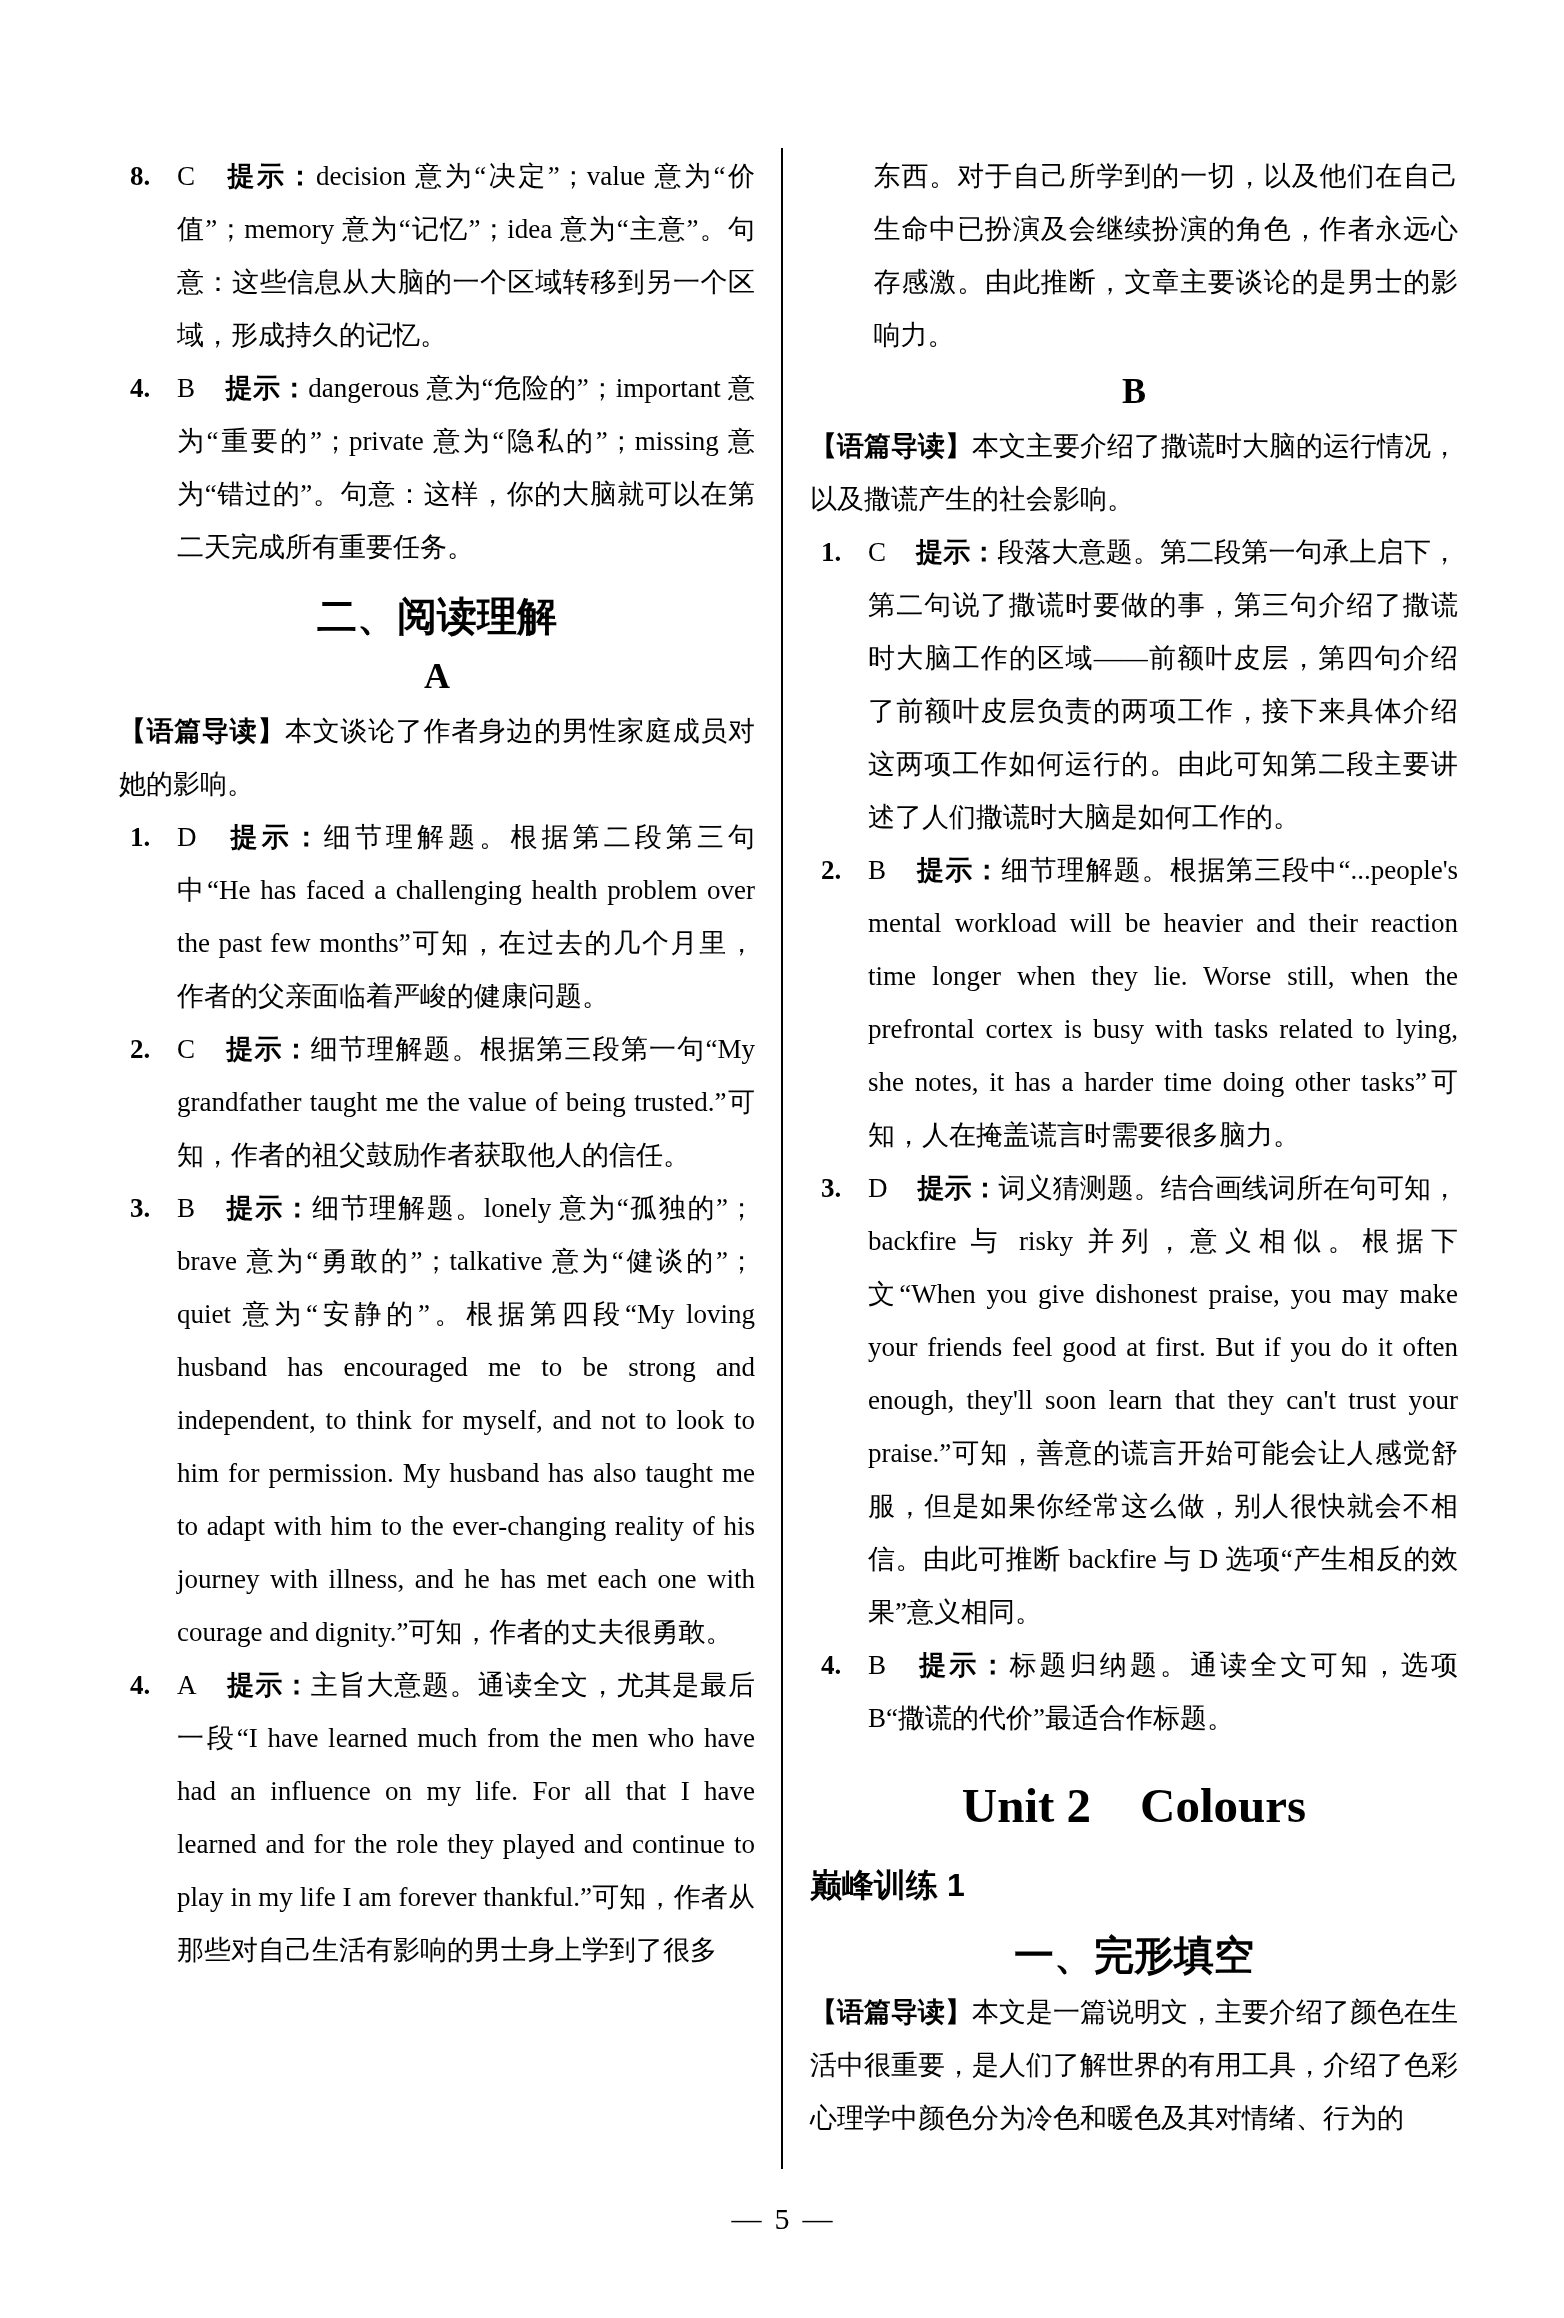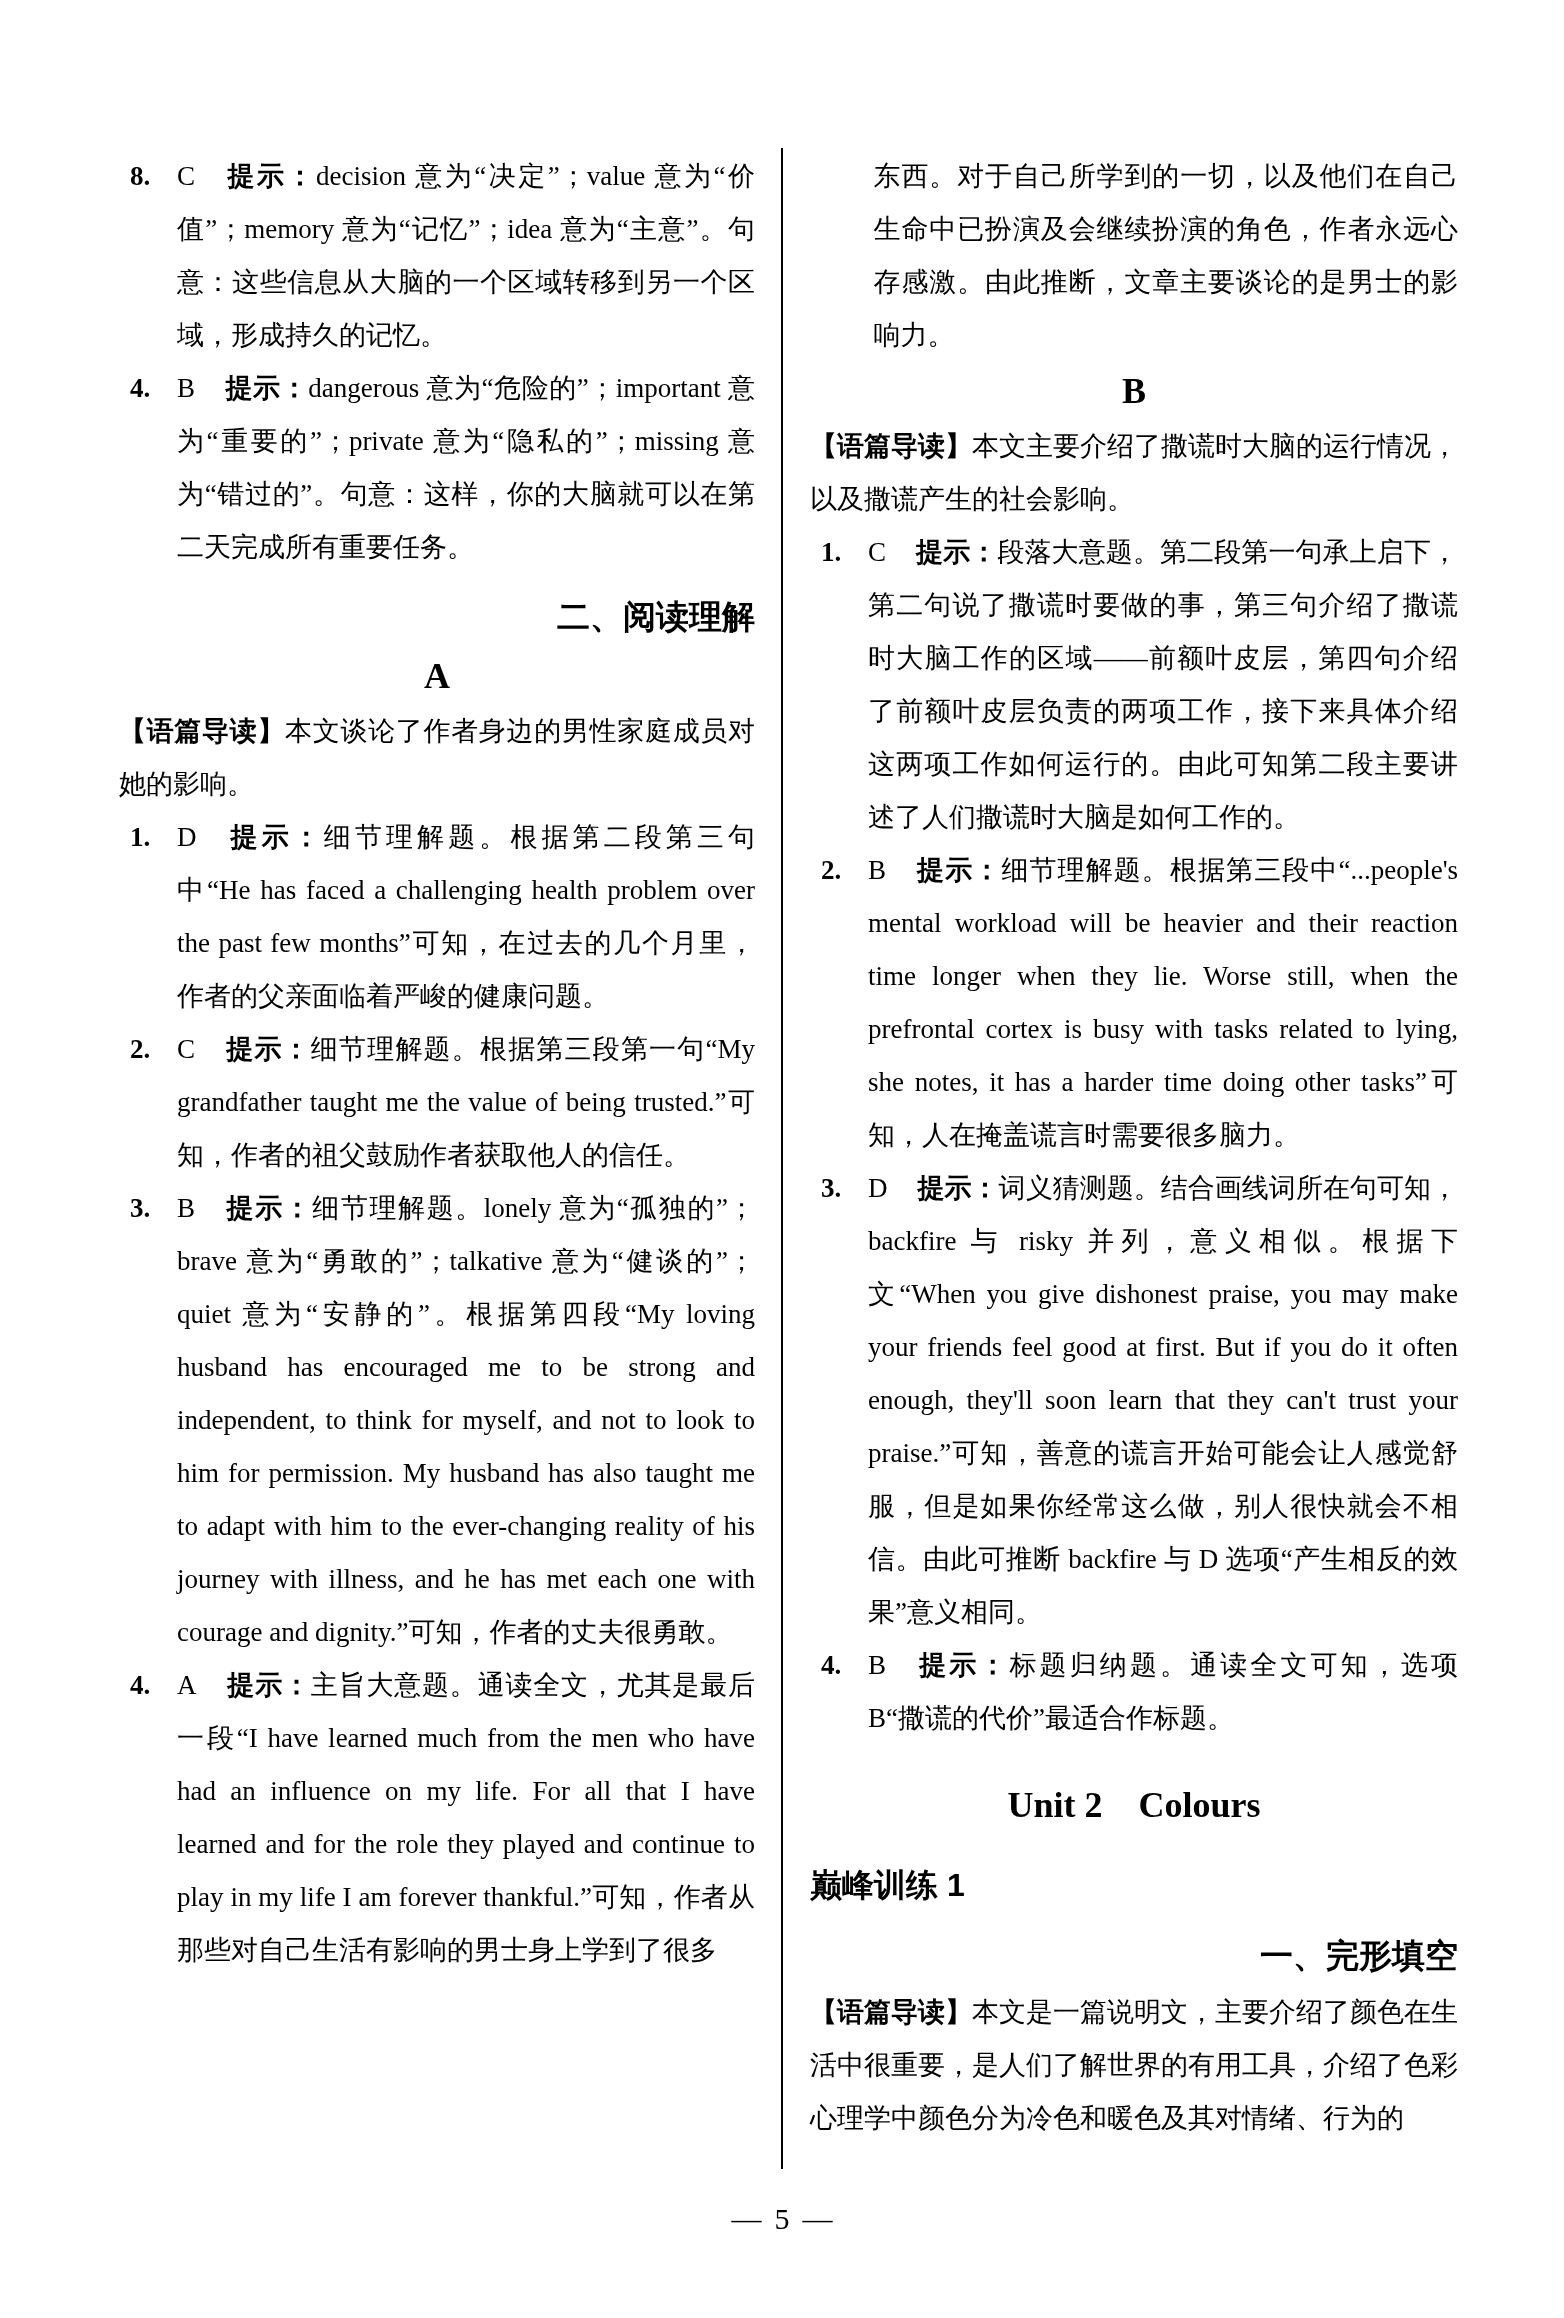"二、阅读理解" .section-heading { font-size: 33px -> 40px; text-align: right -> center }
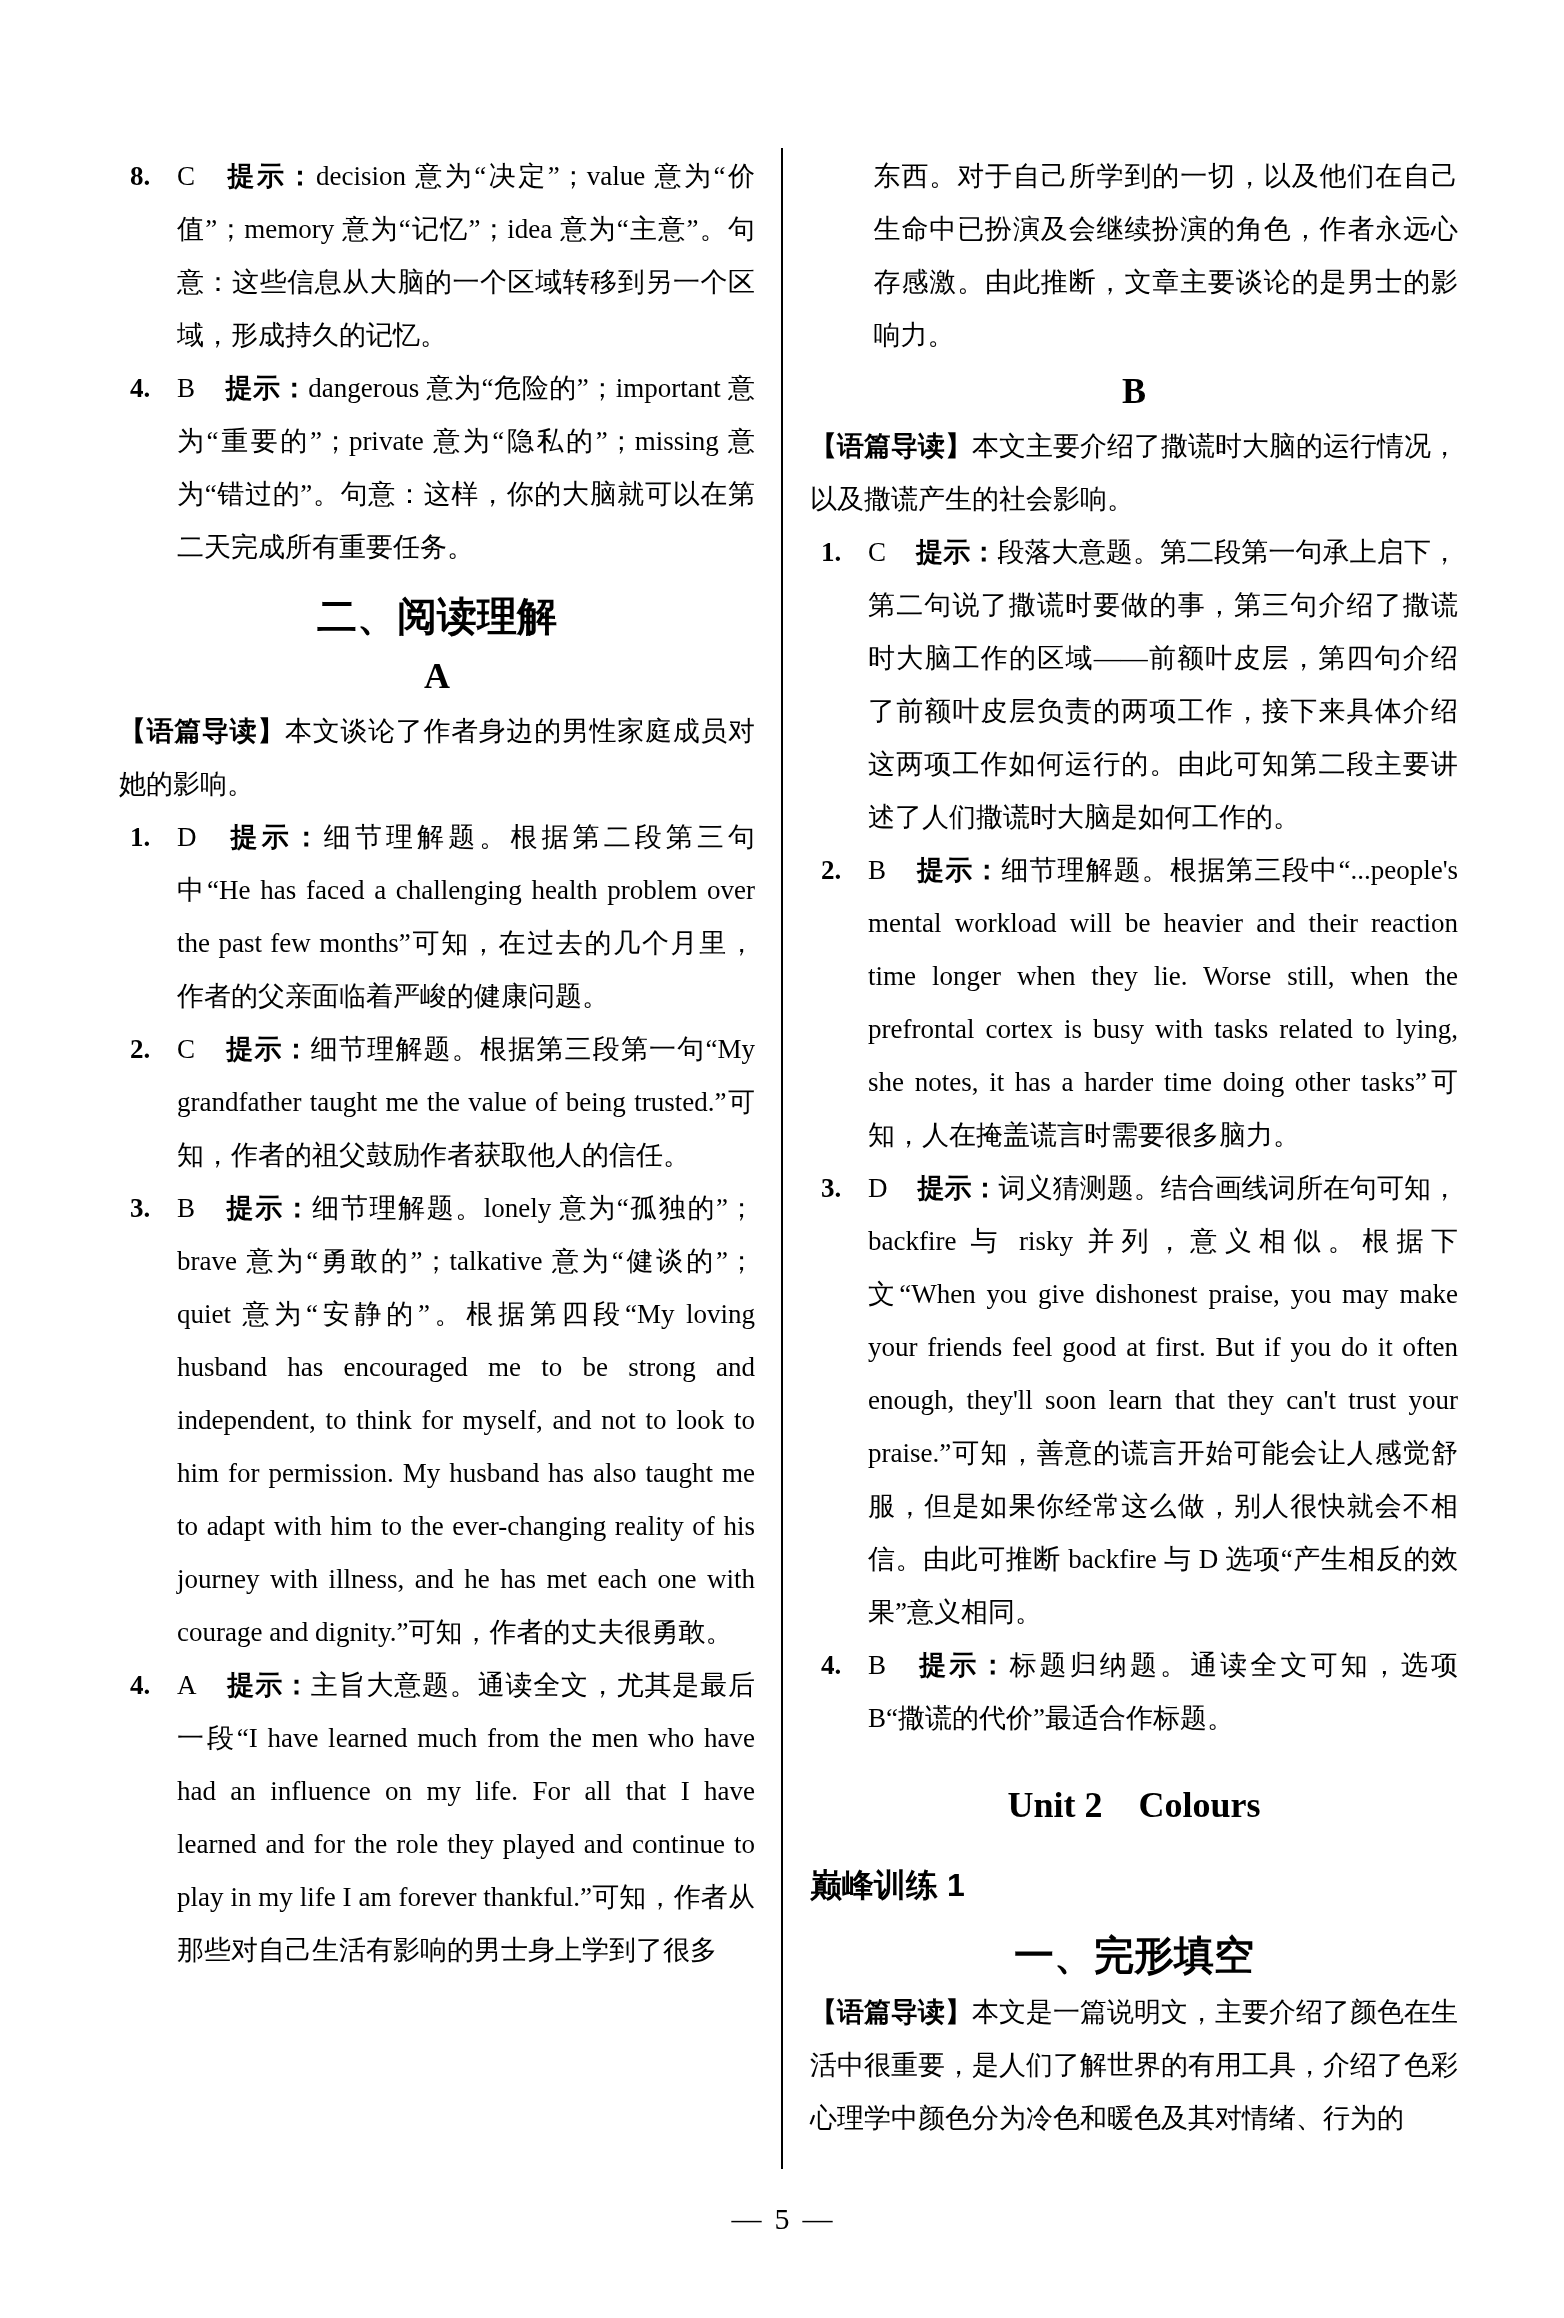"Unit 2 Colours" .unit-heading { font-size: 36px -> 49px }
